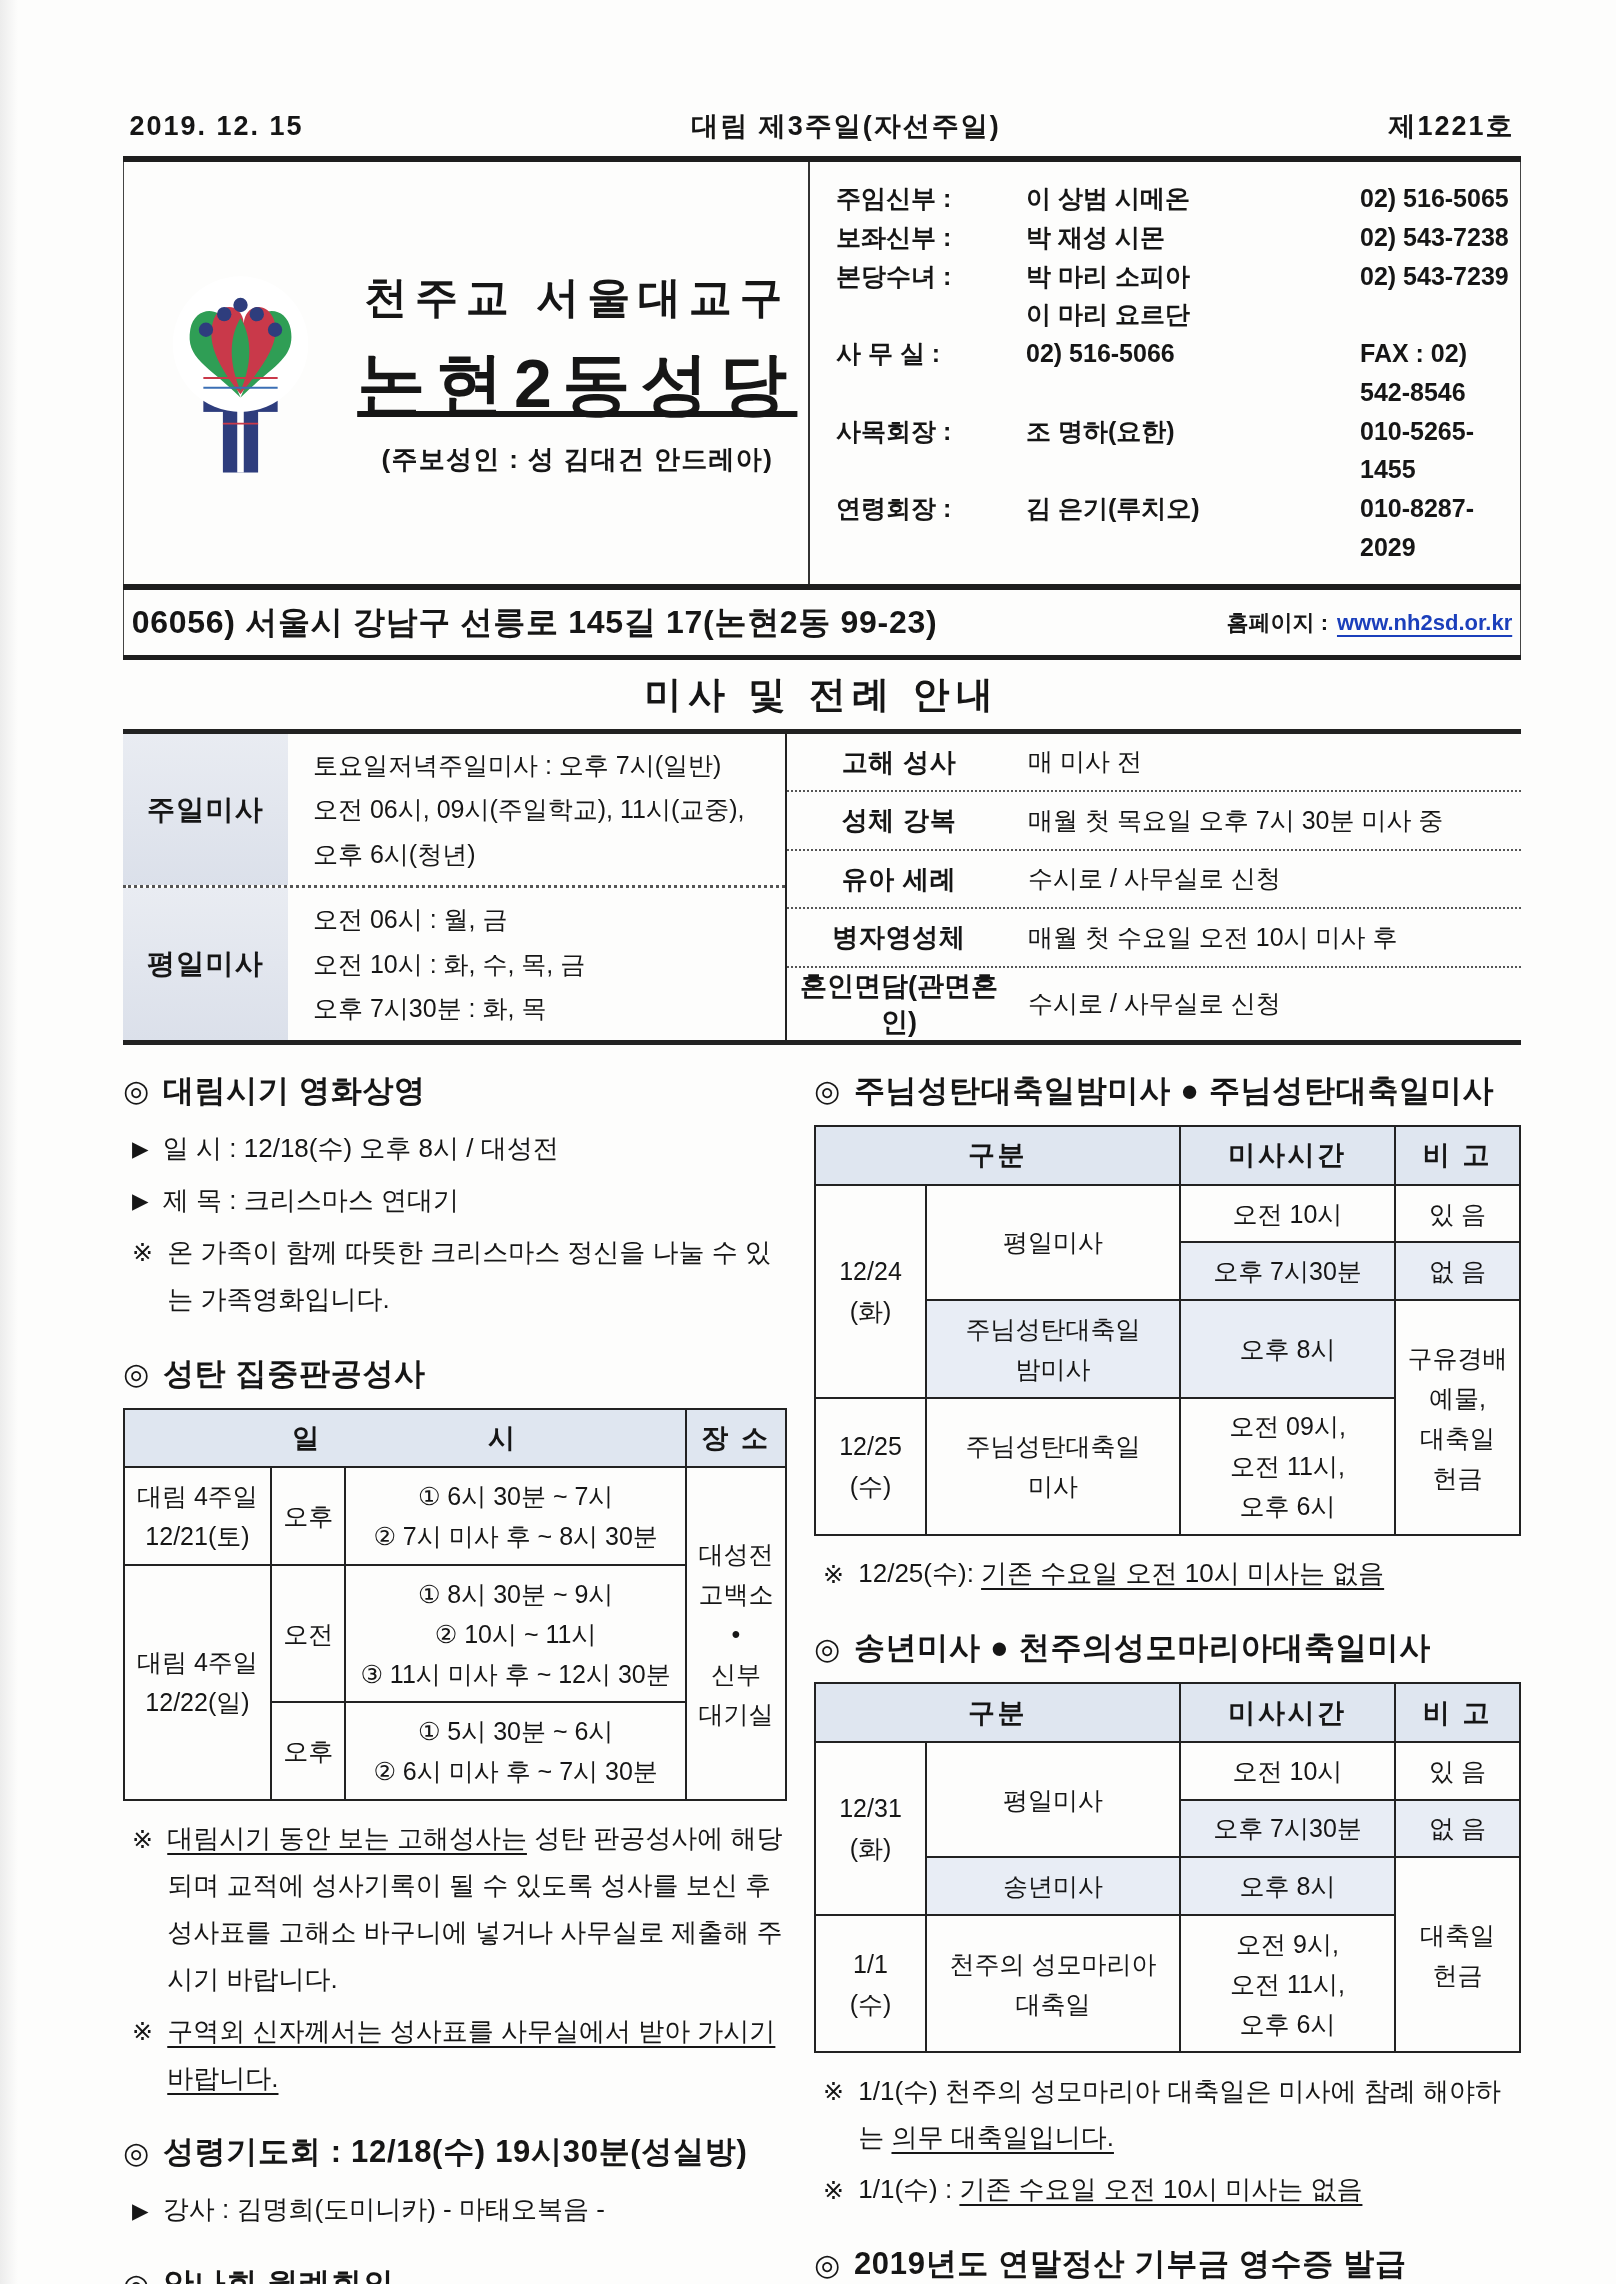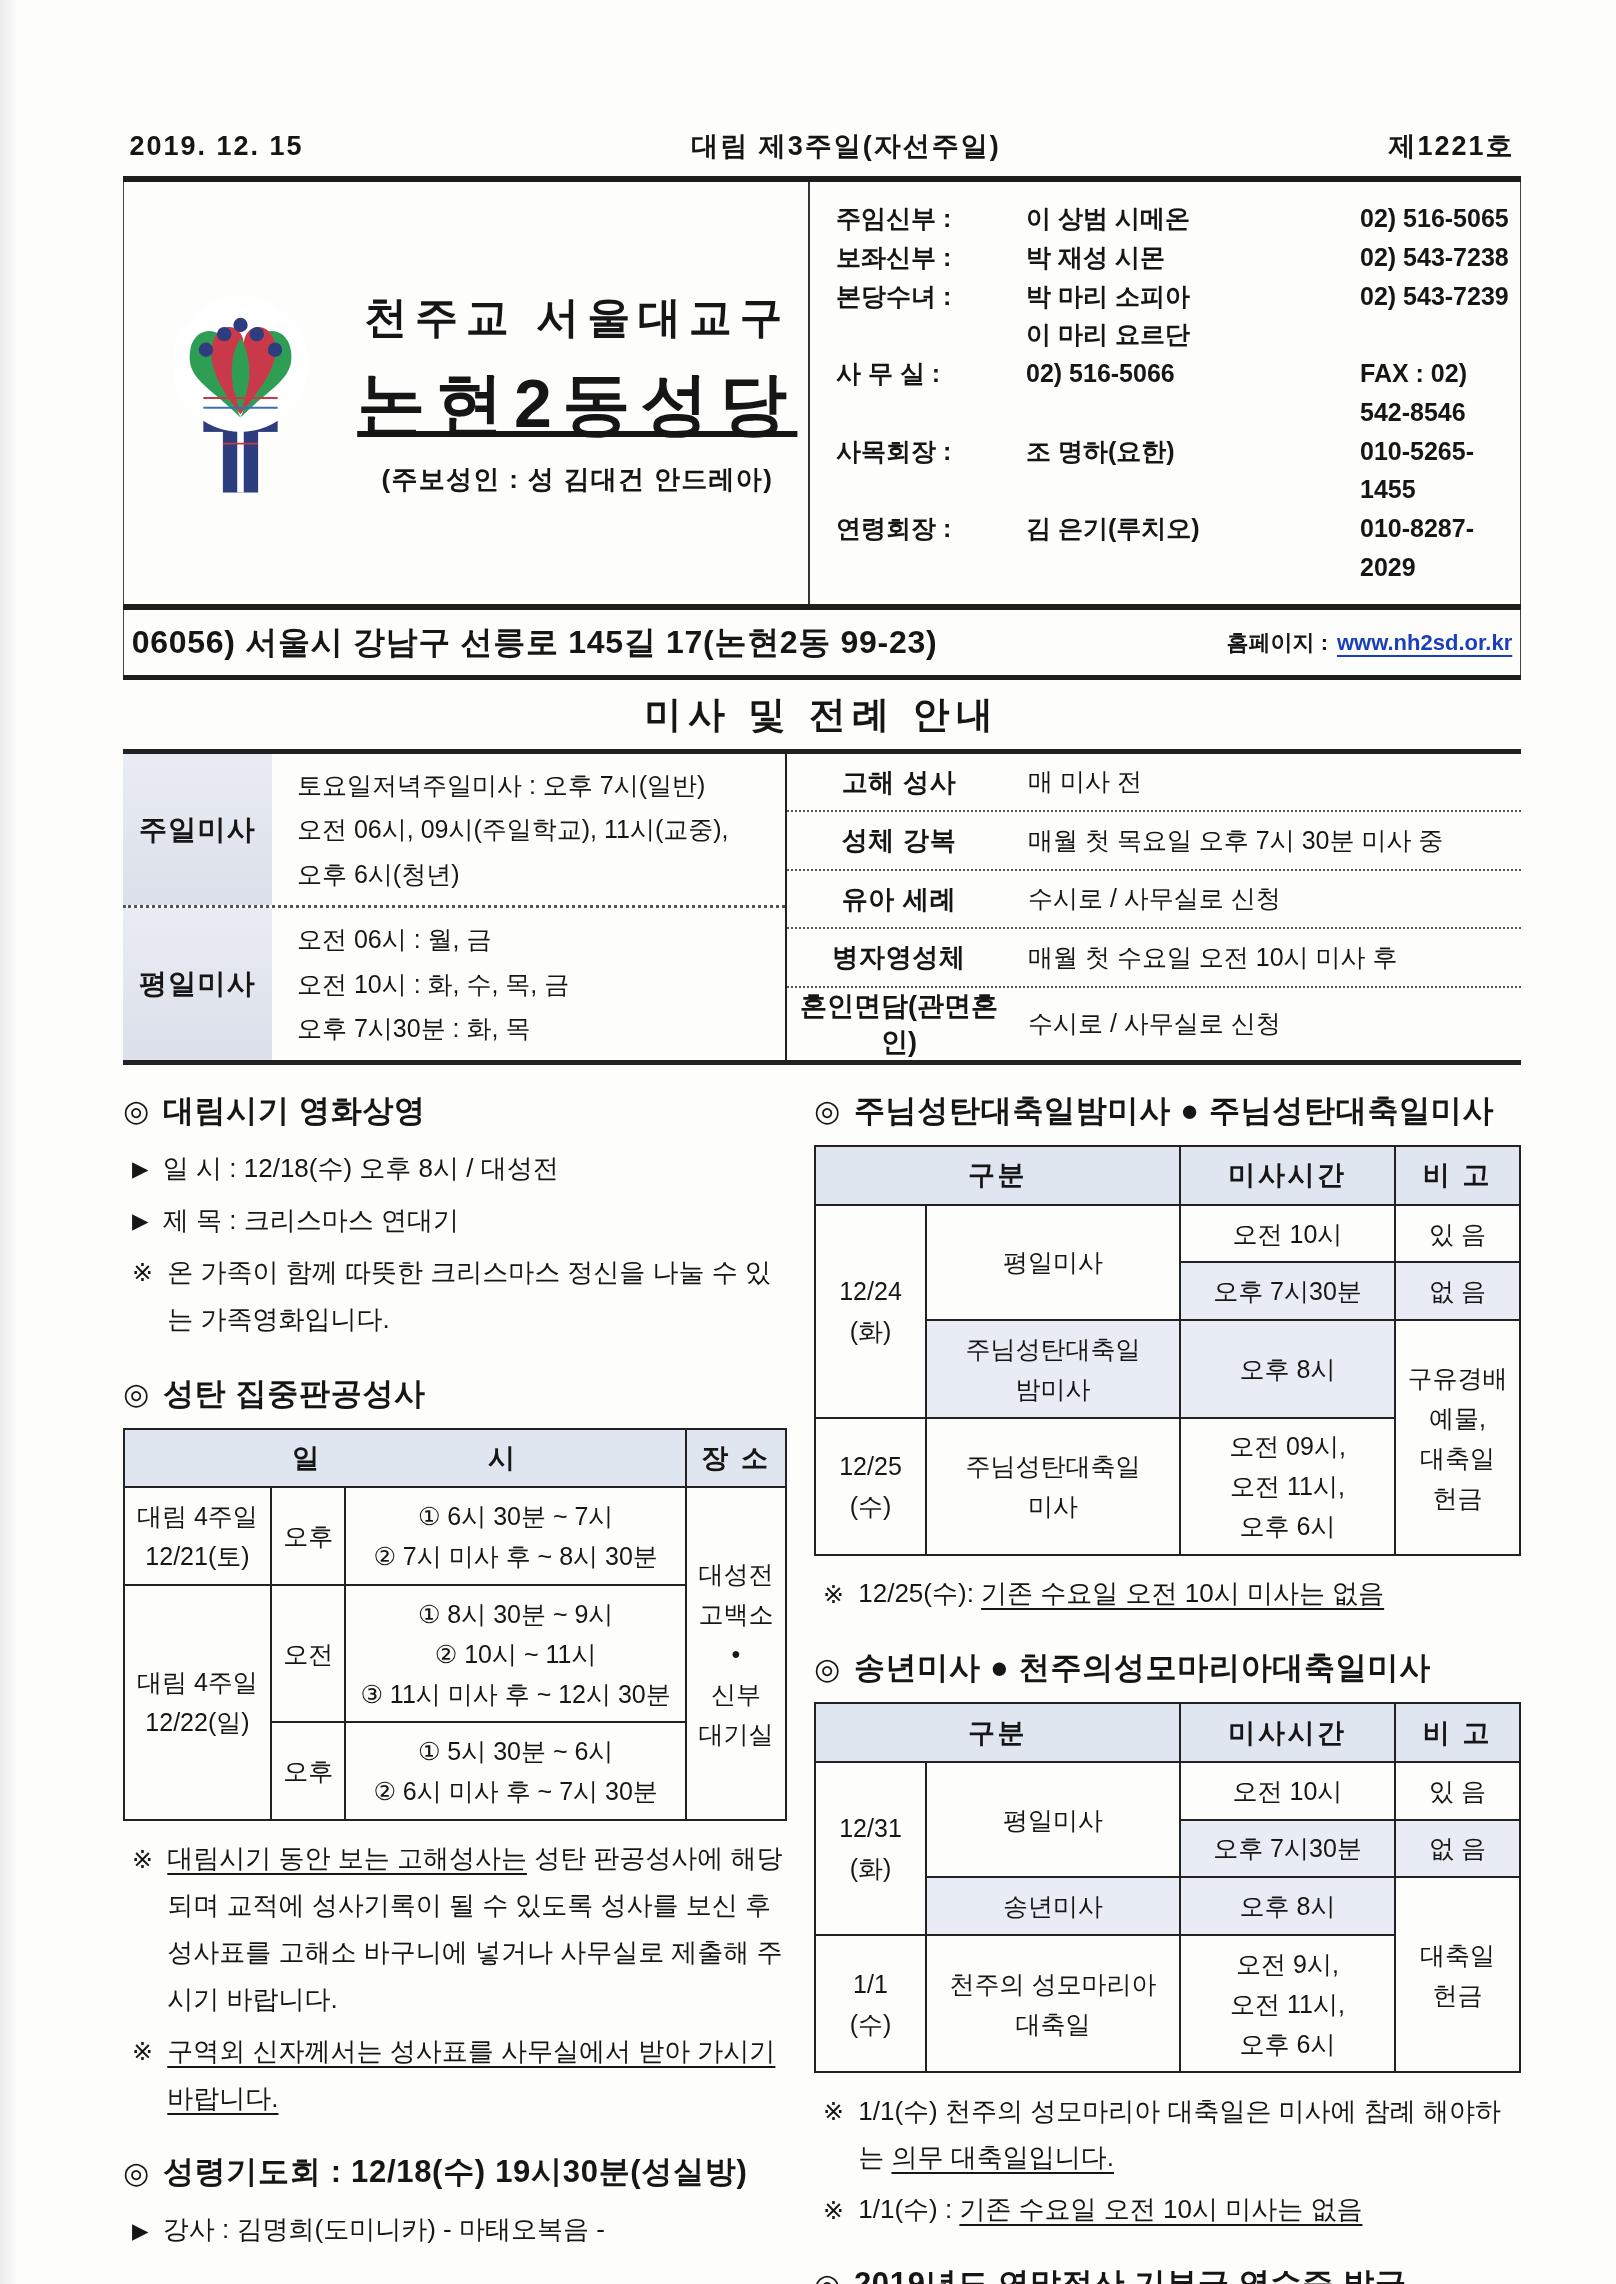"2019. 12. 15" .topbar { margin-top: 20px -> none }
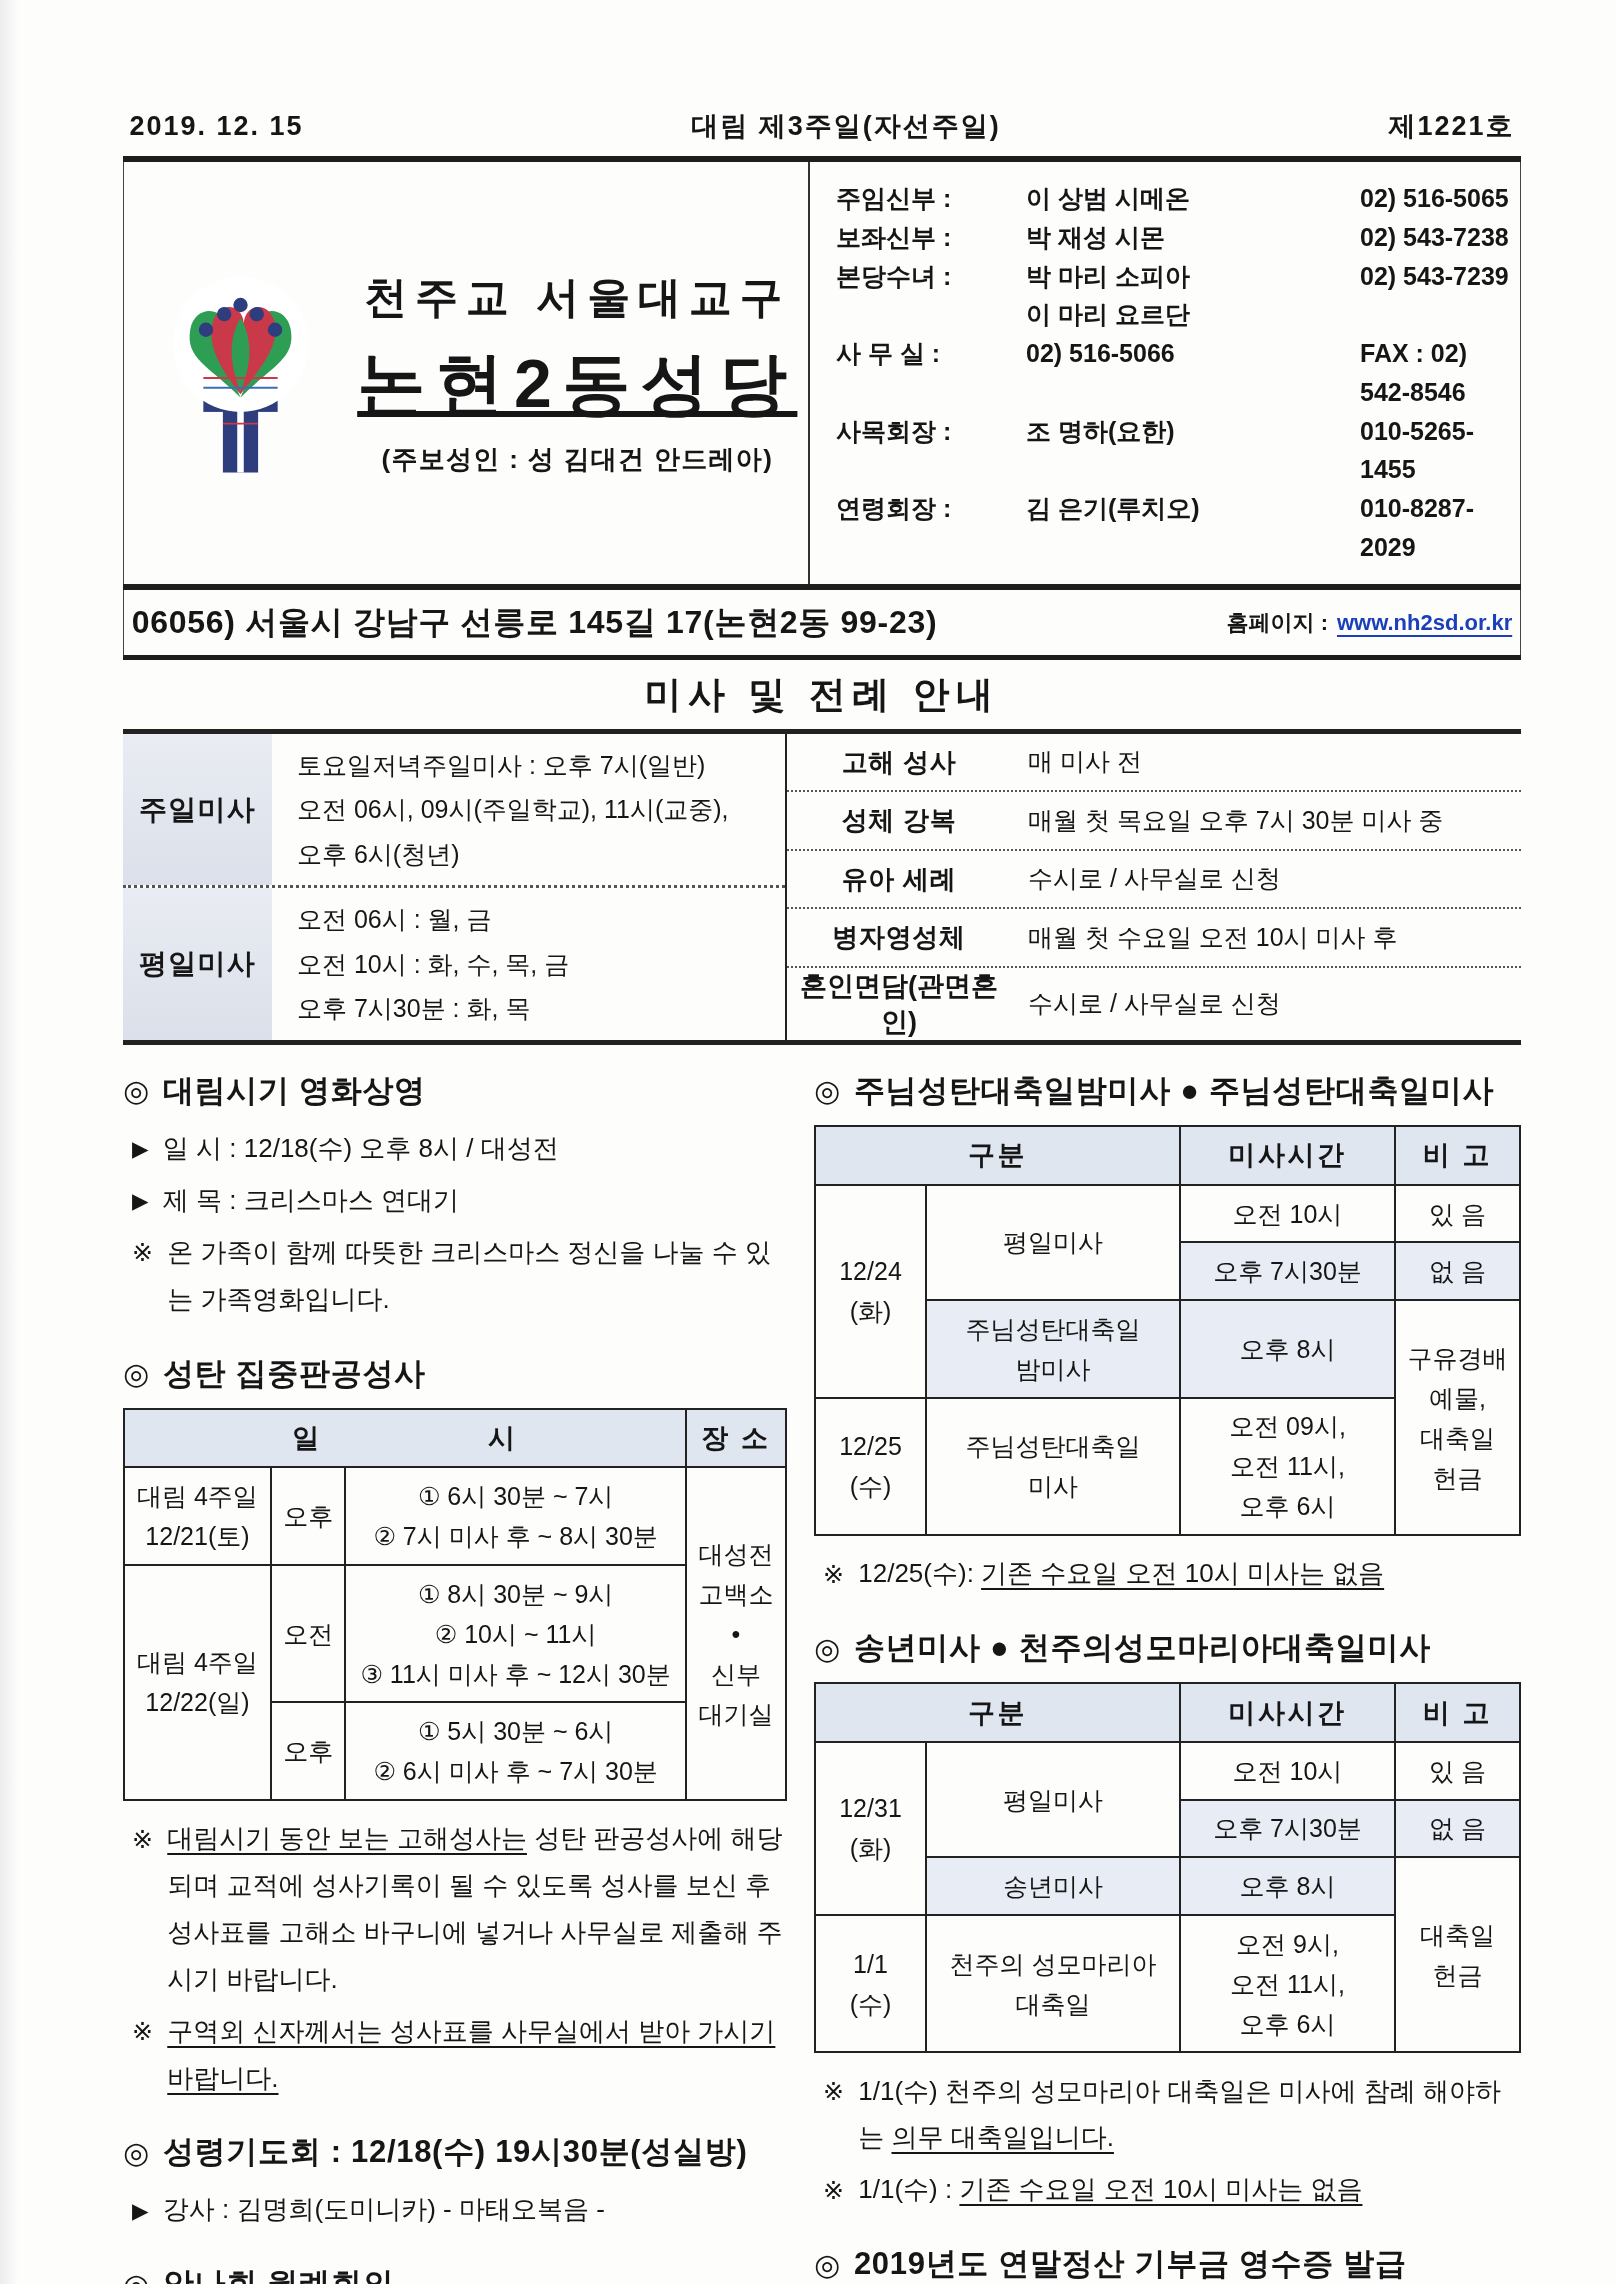"주일미사" .m-label { width: 149px -> 165px }
